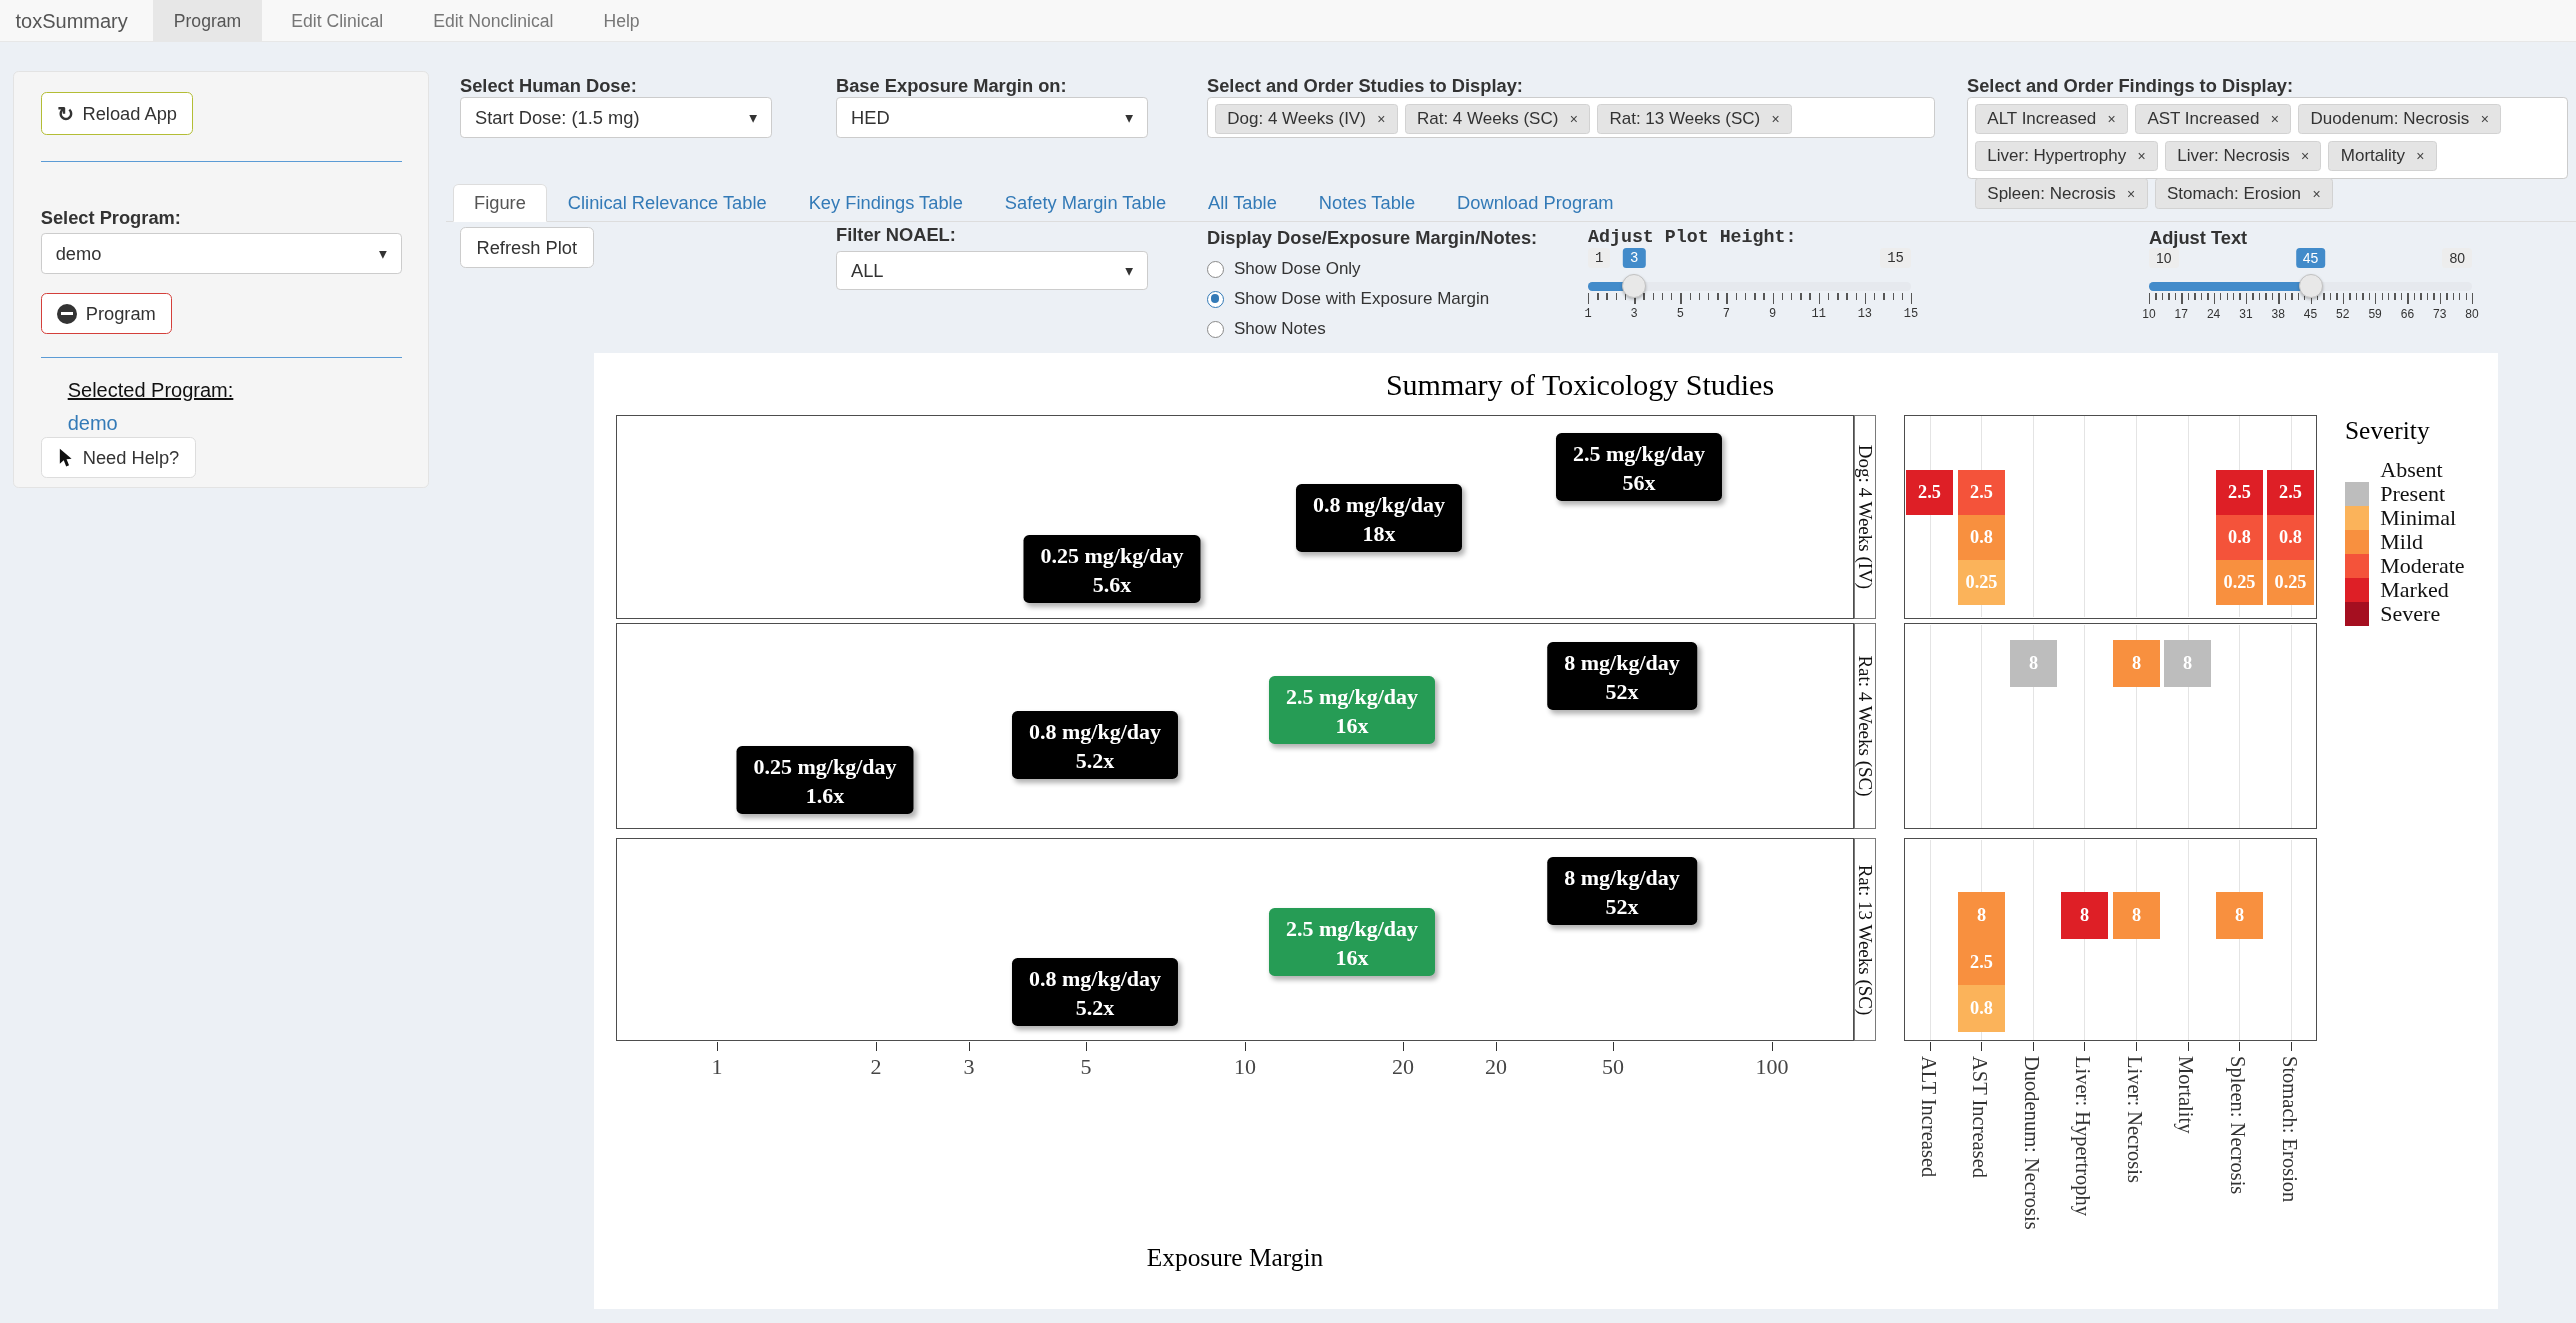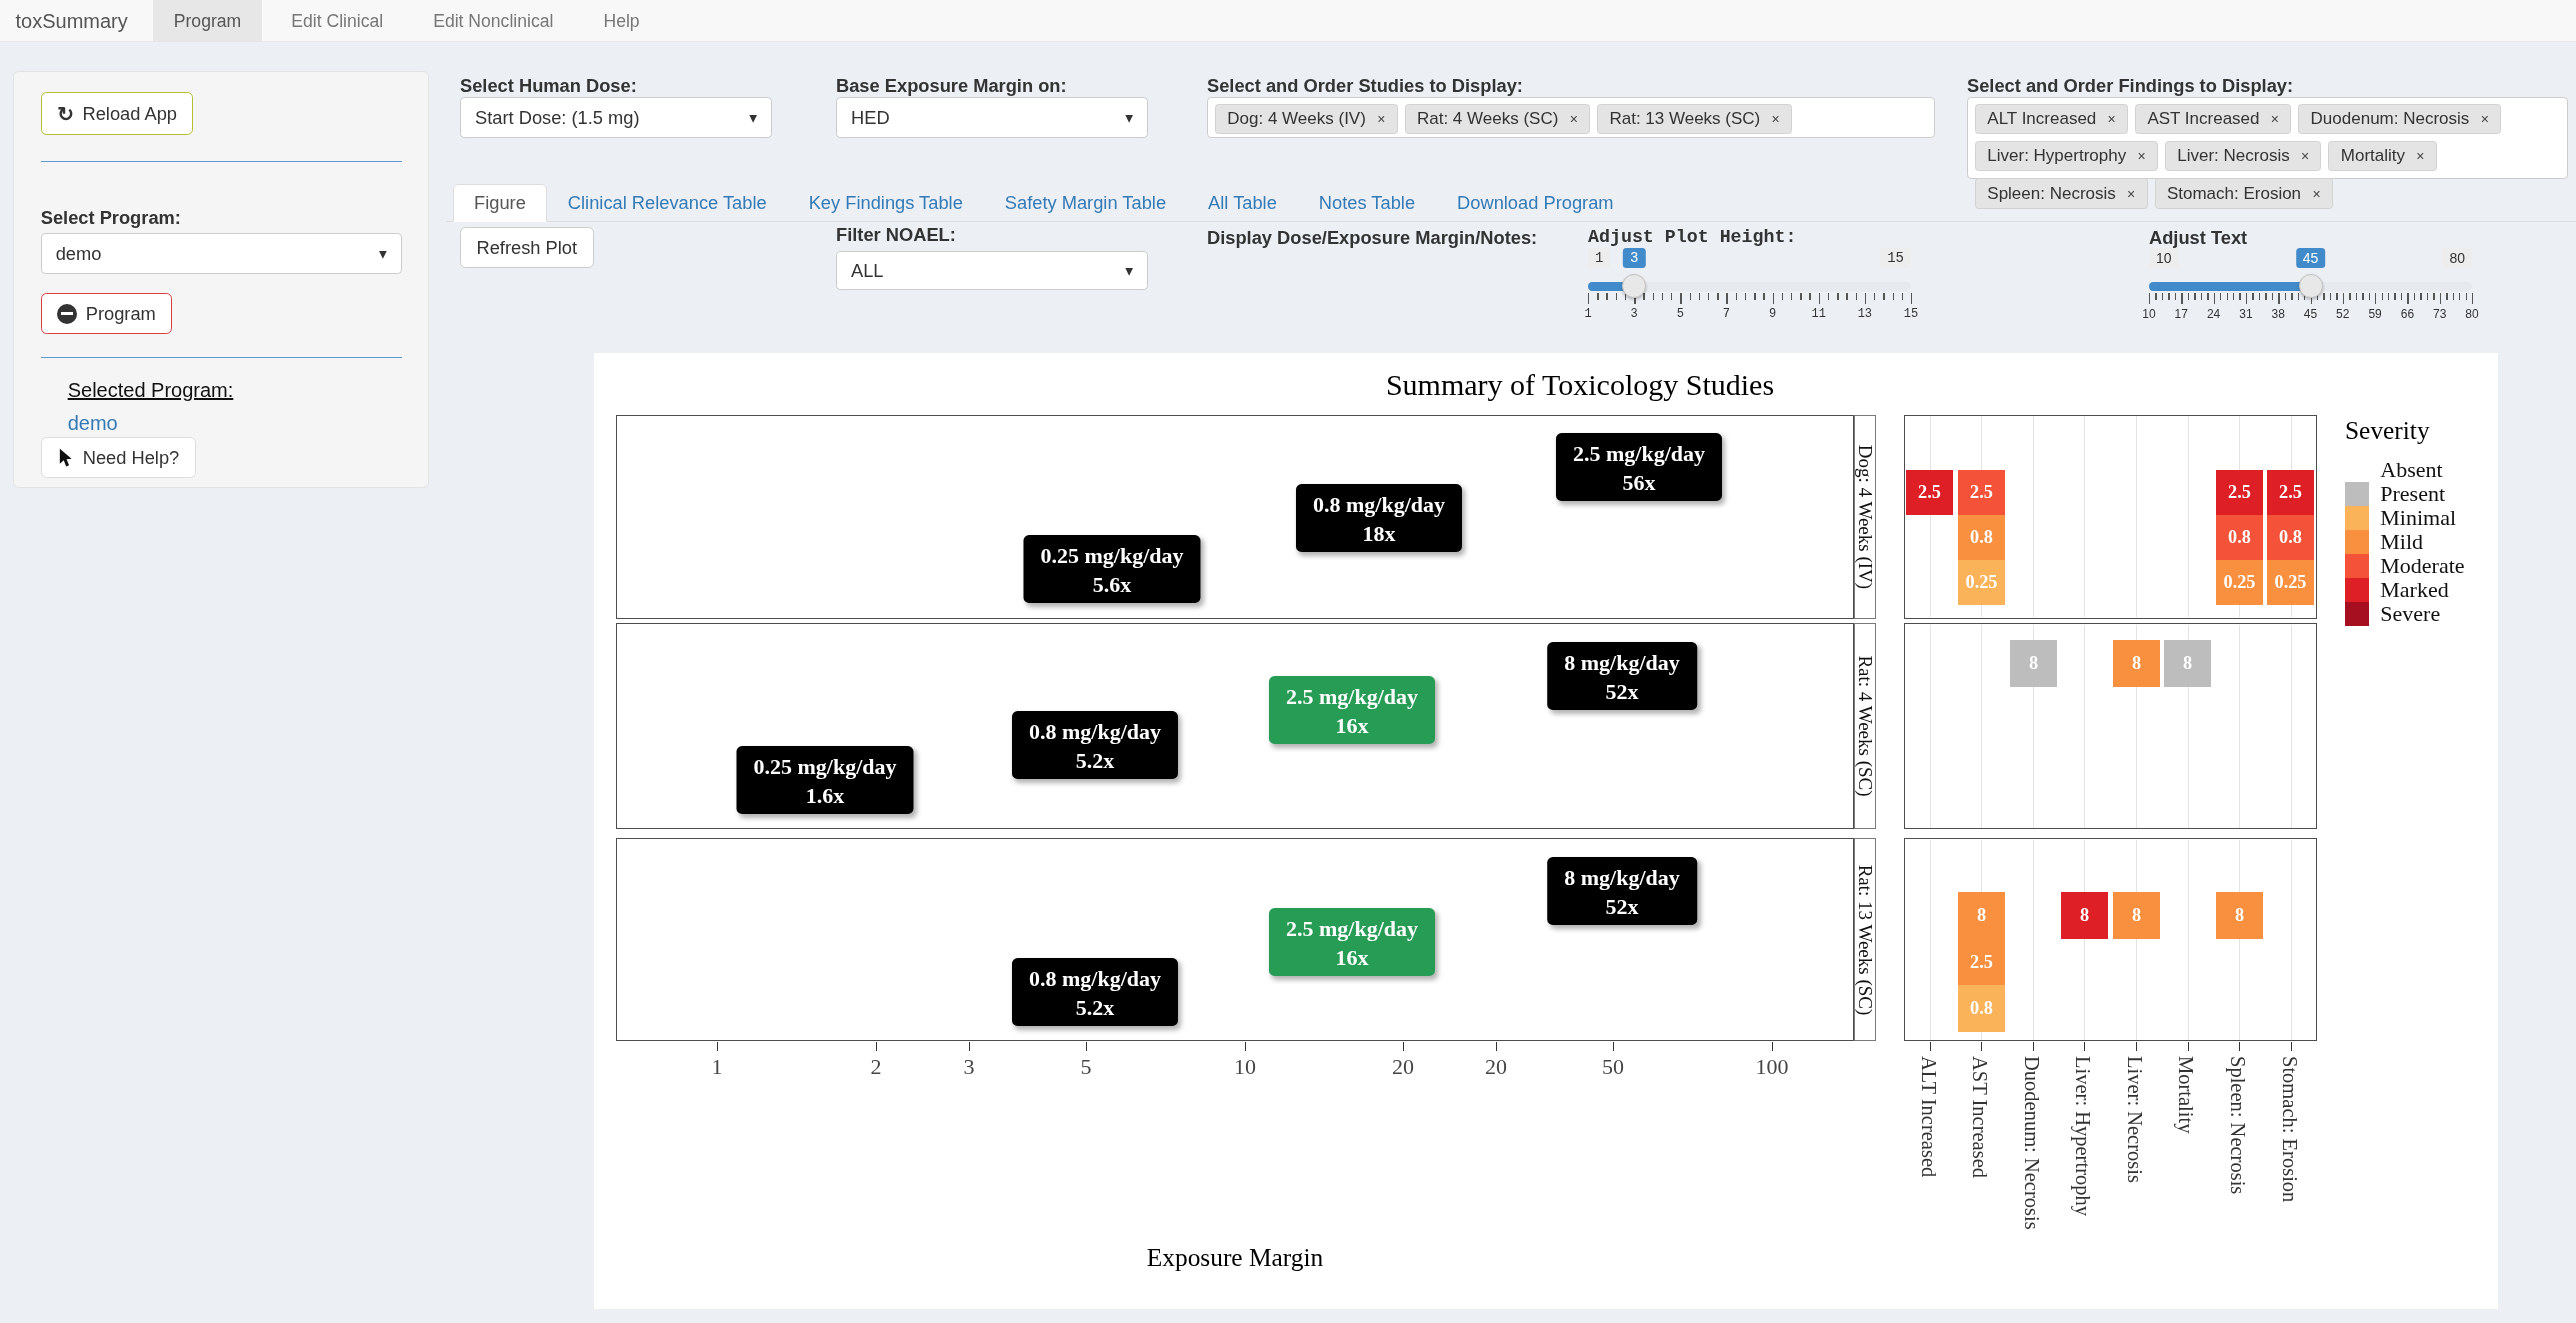"Show Dose Only" div { html: none -> <div> <div> <span></span> <span>Show Dose Only</span> </div> <div> <span></span> <span>Show Dose with Exposure Margin</span> </div> <div> <span></span> <span>Show Notes</span> </div> </div> }
